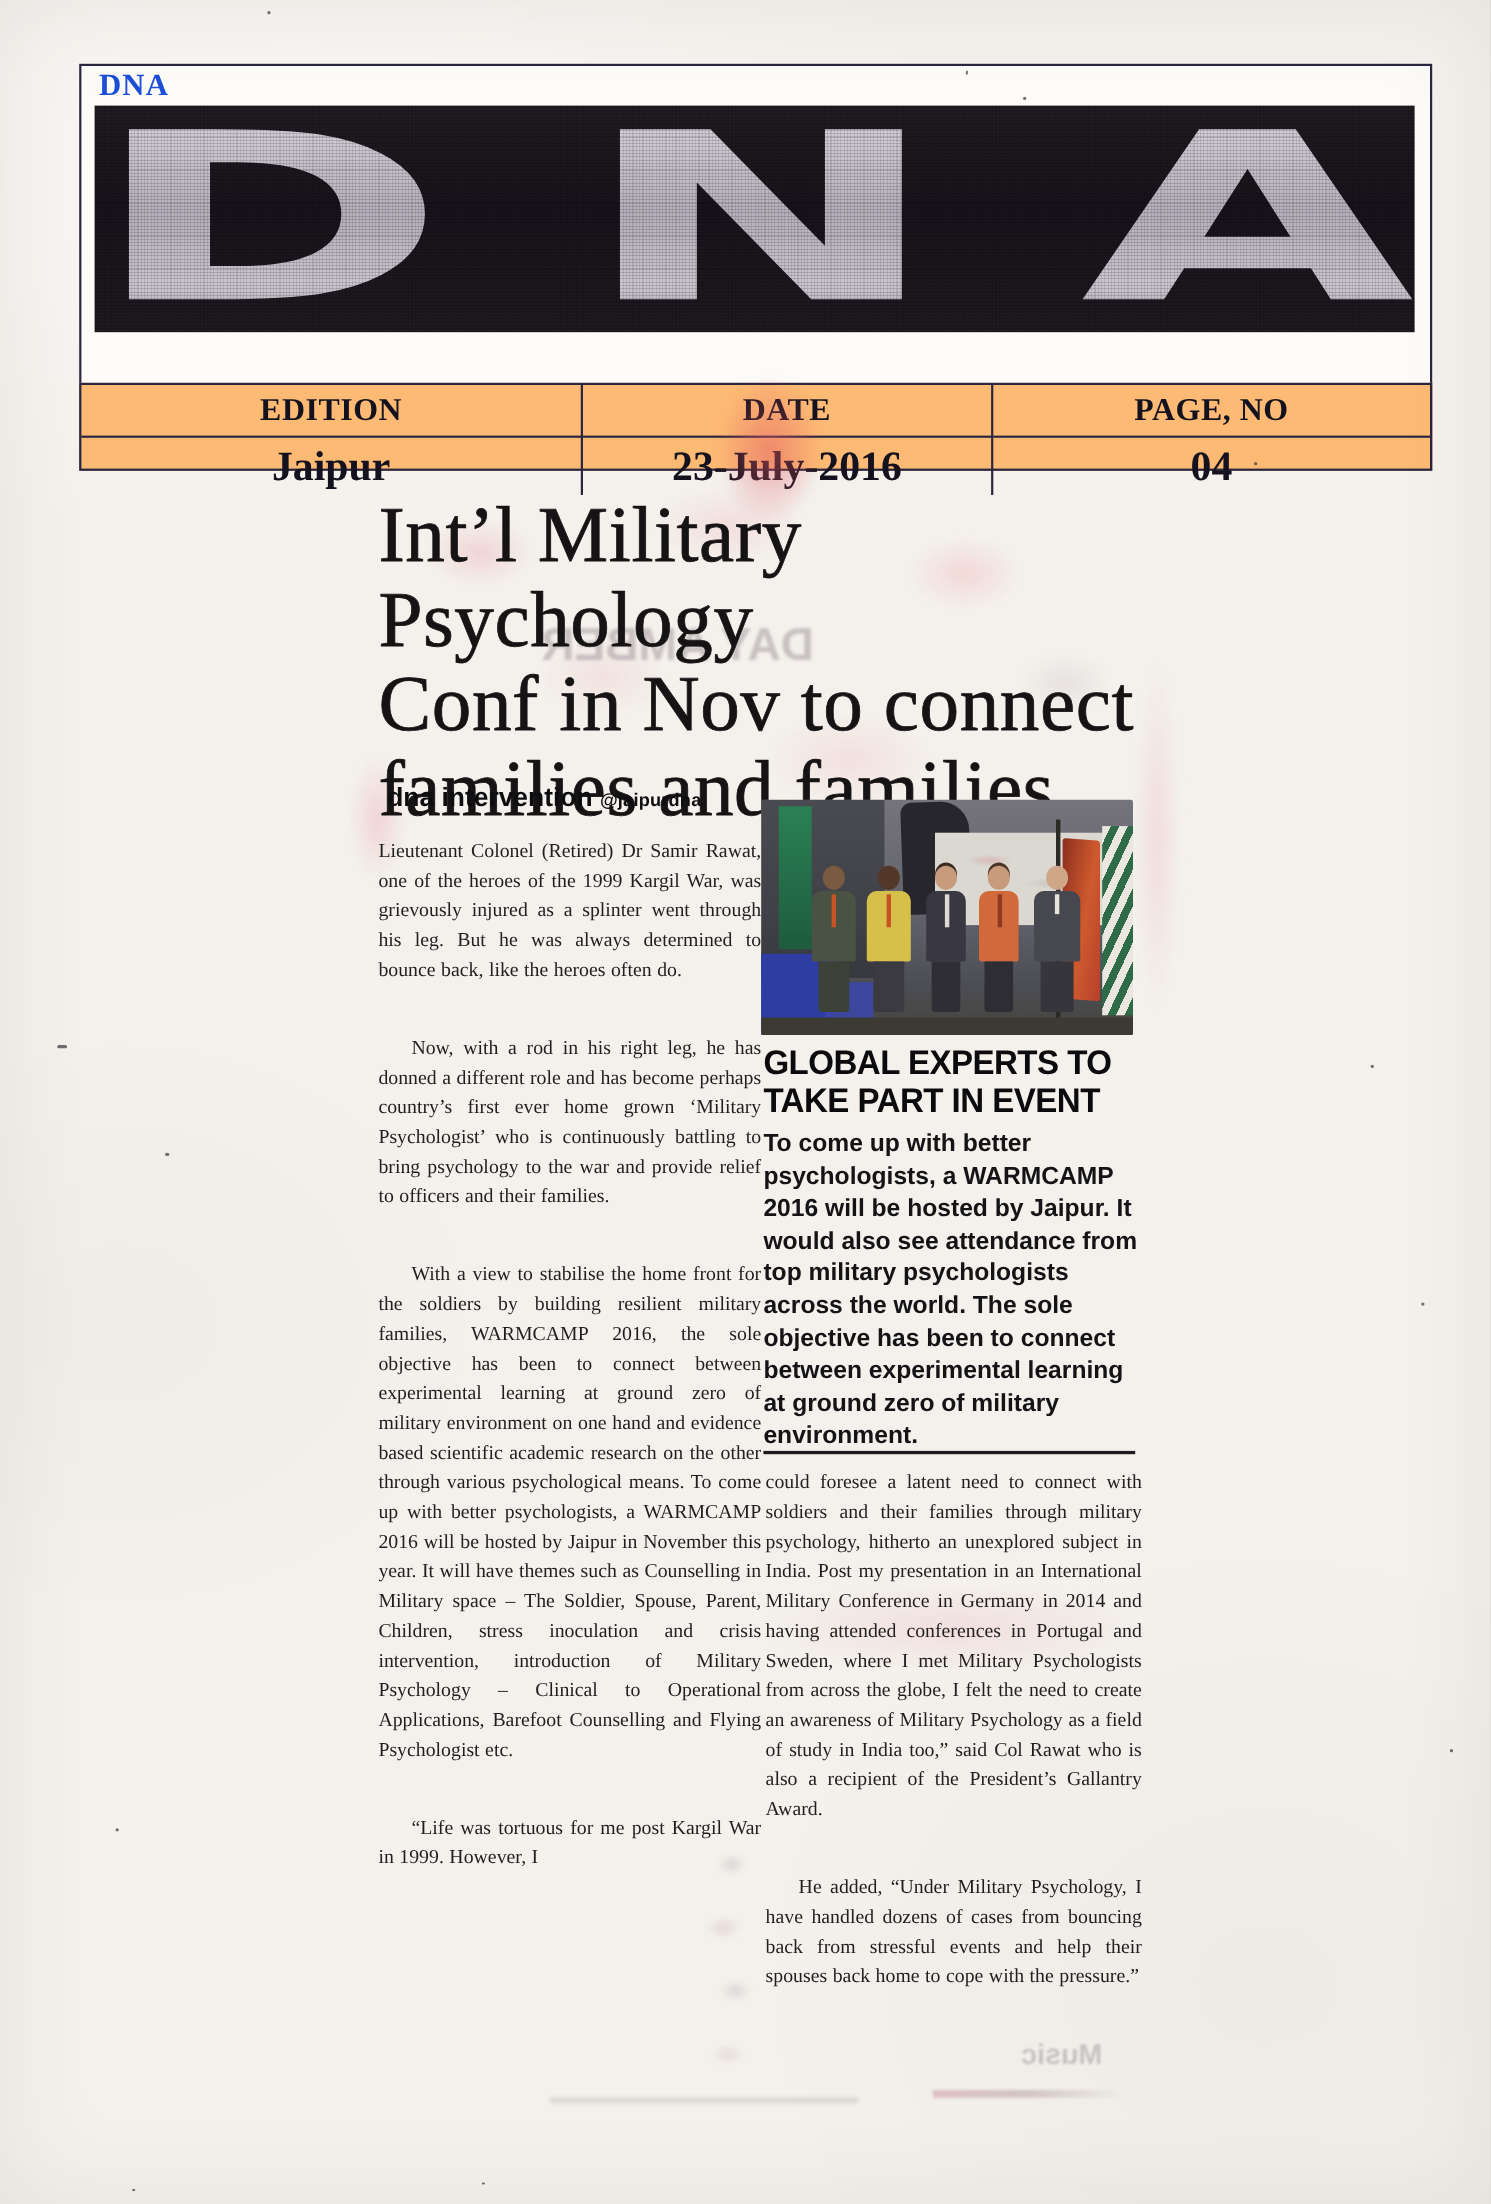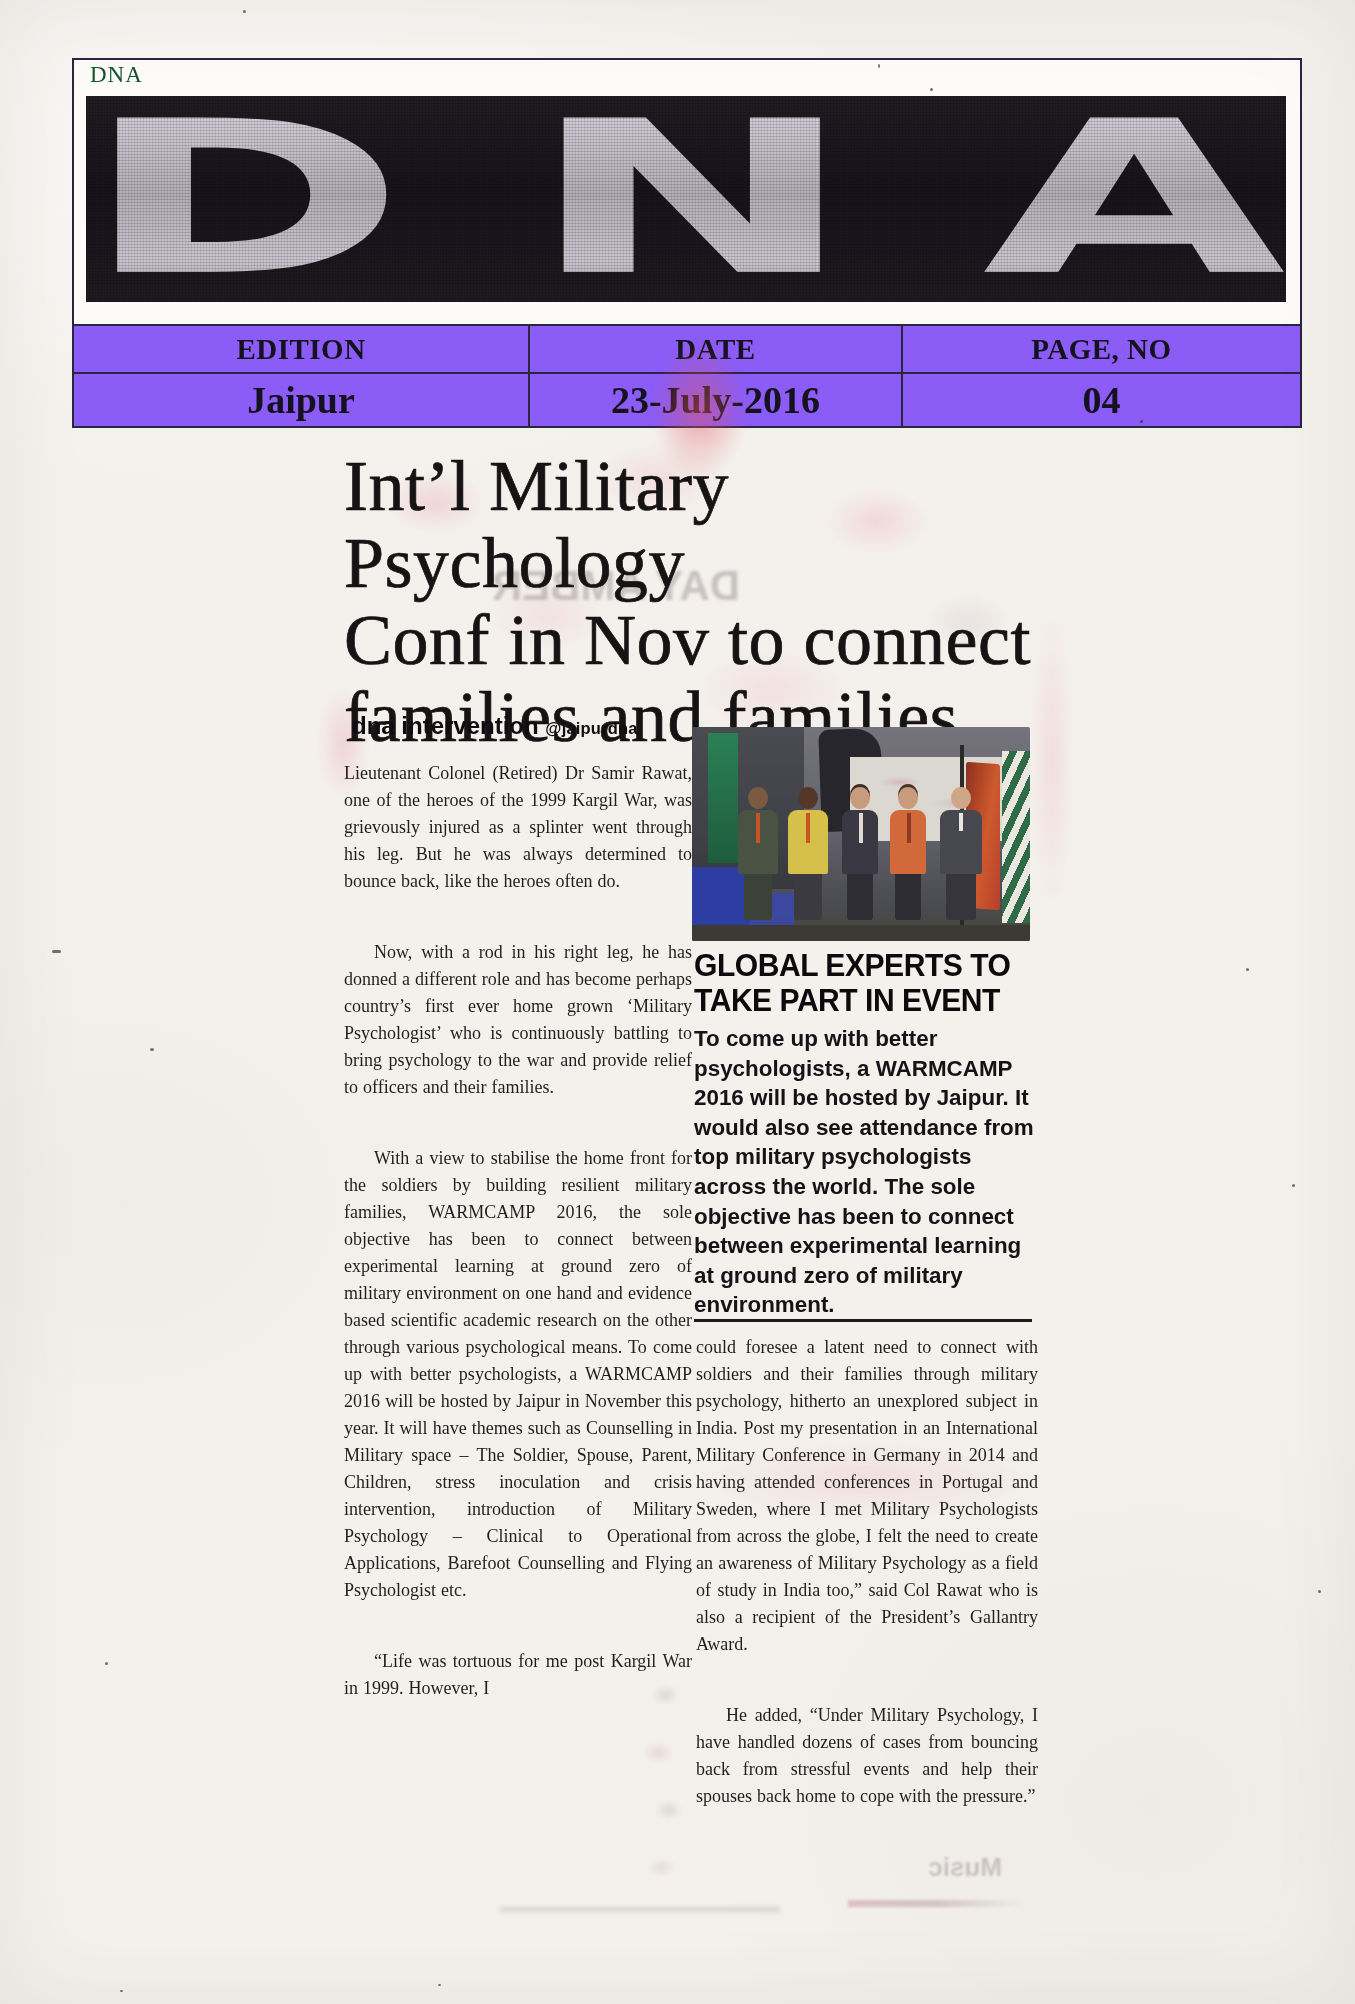"DNA" .masthead-label { color: #14532d -> #1d4ed8; font-size: 23px -> 28px; font-weight: normal -> bold }
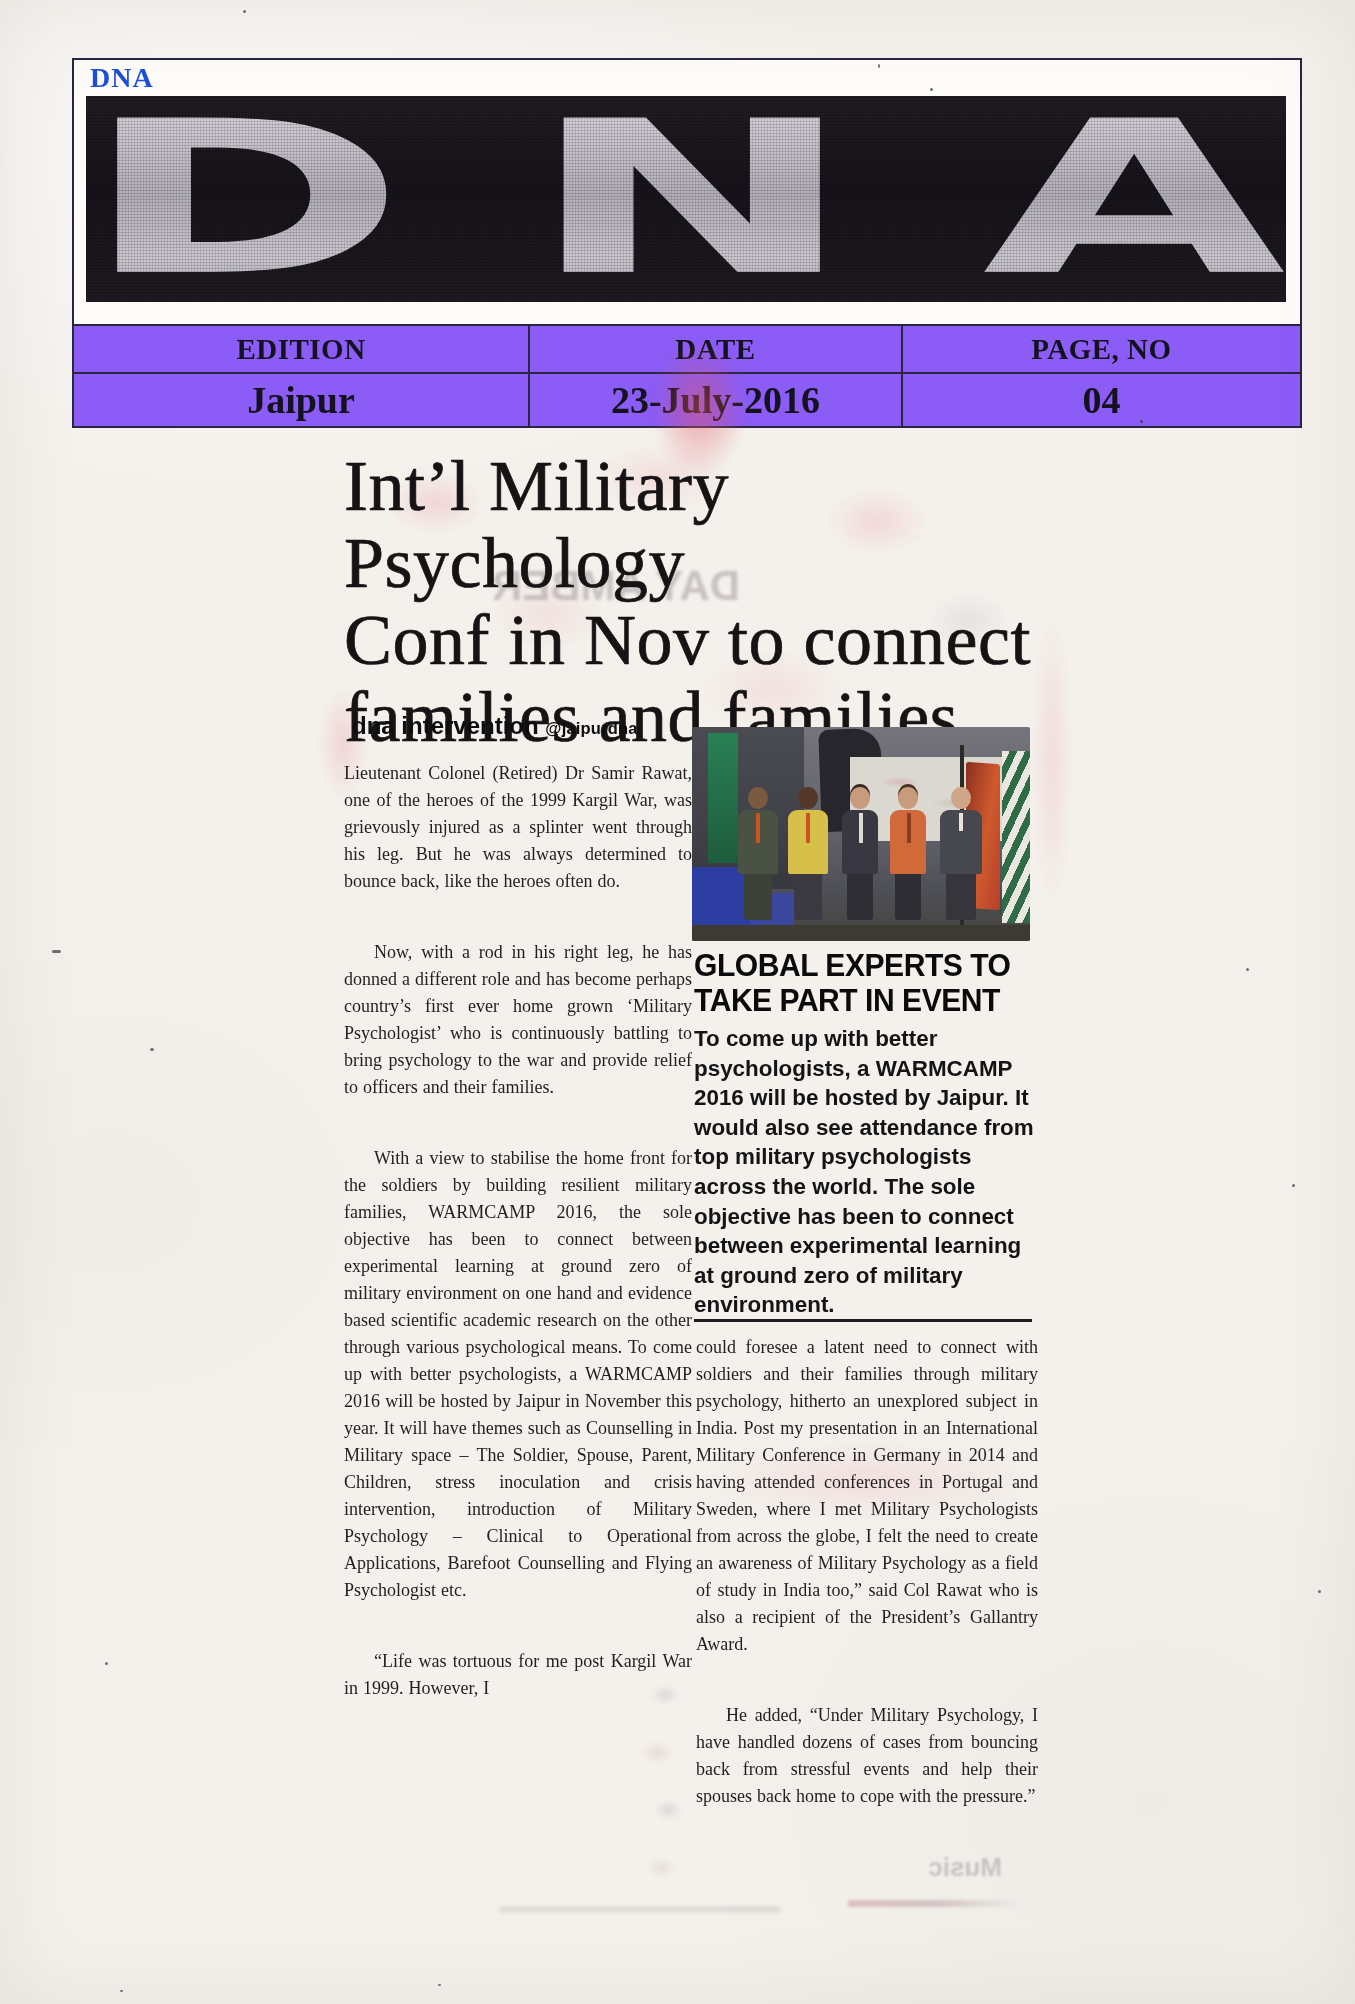"EDITION" .meta-table { background: #8b5cf6 -> #fdba74; height: 104px -> 80px }
